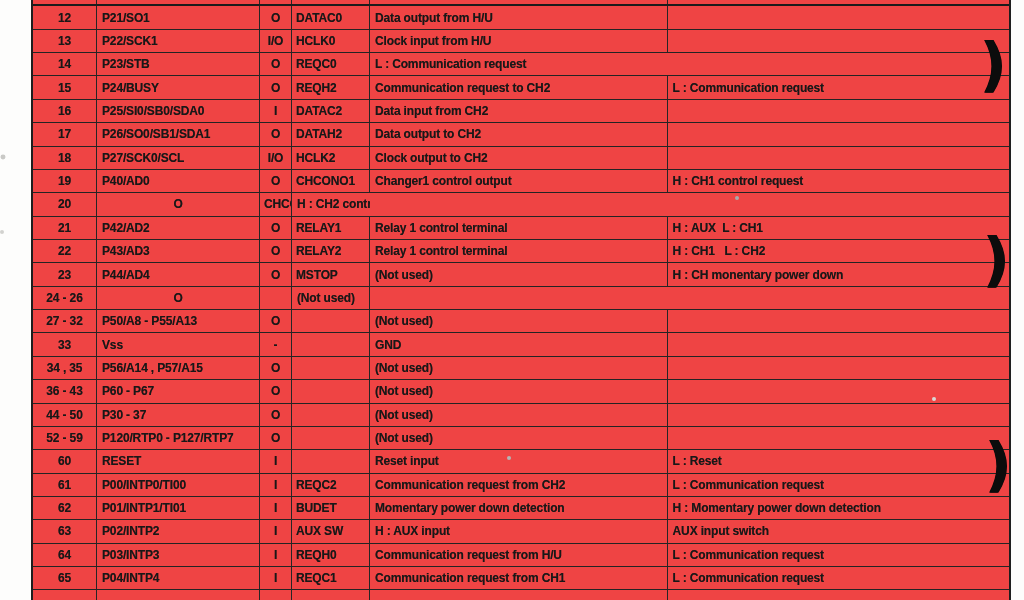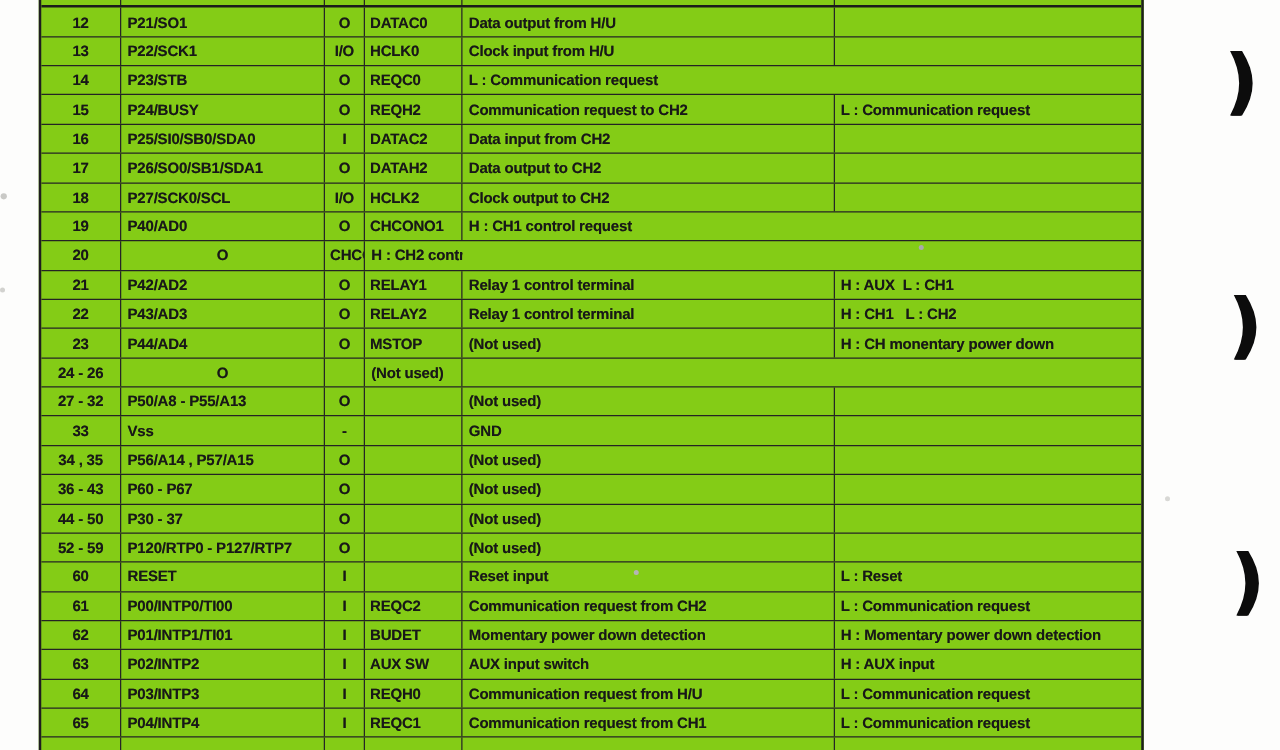"12" .pin-table { background: #84cc16 -> #ef4444; width: 884px -> 980px }
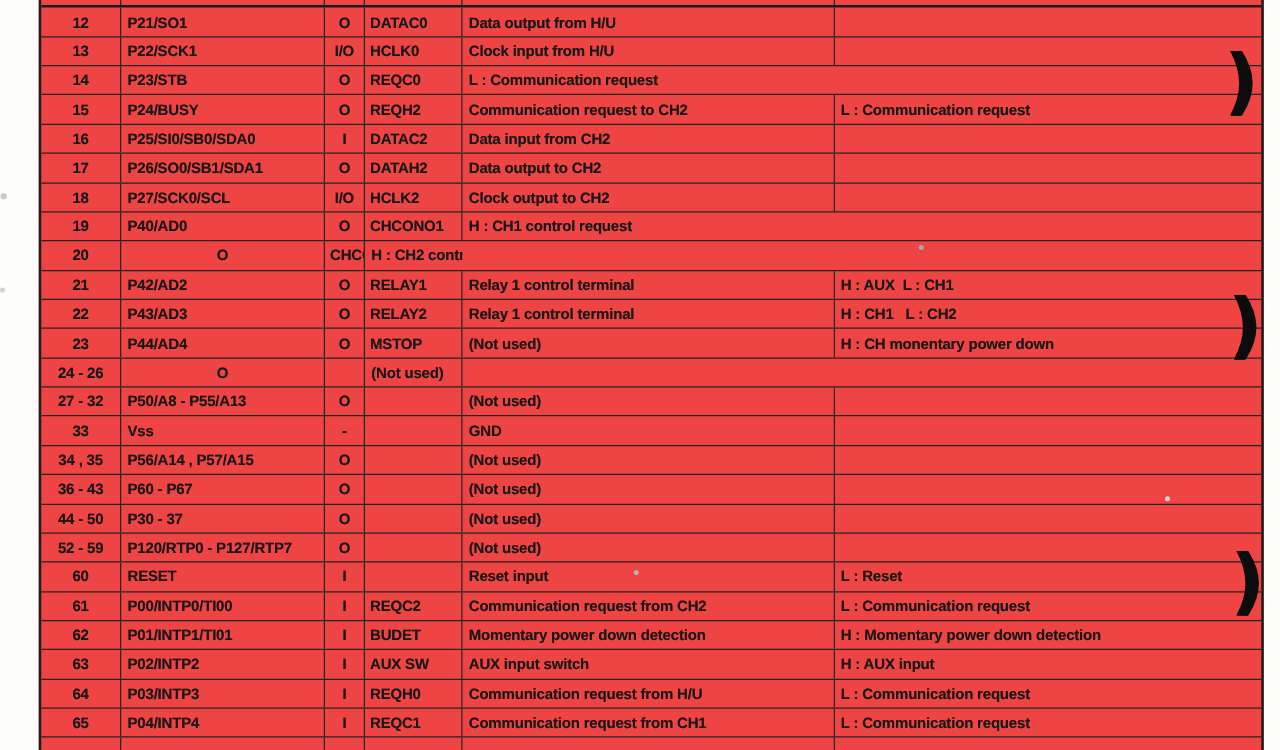"Changer1 control output" div.c { html: none -> <div>Changer1 control output</div> }
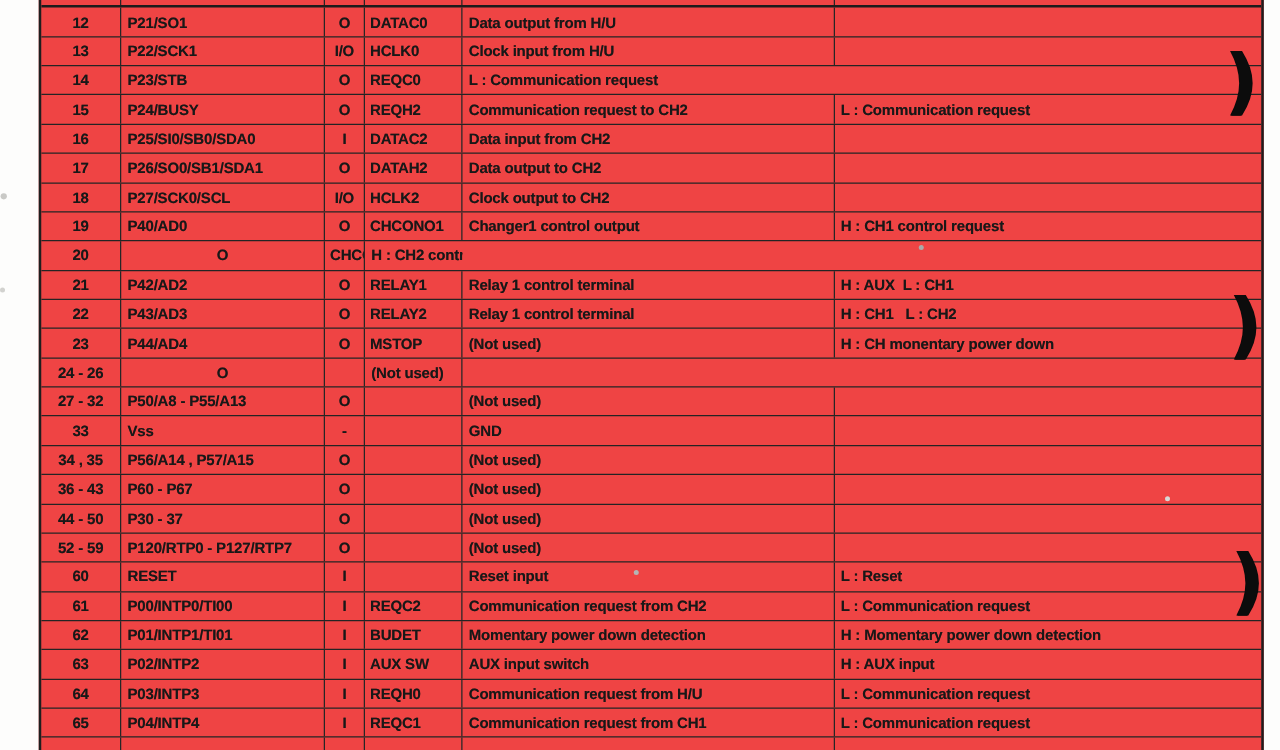"AUX input switch" div.c { order: before "H : AUX input" -> after "H : AUX input" }
